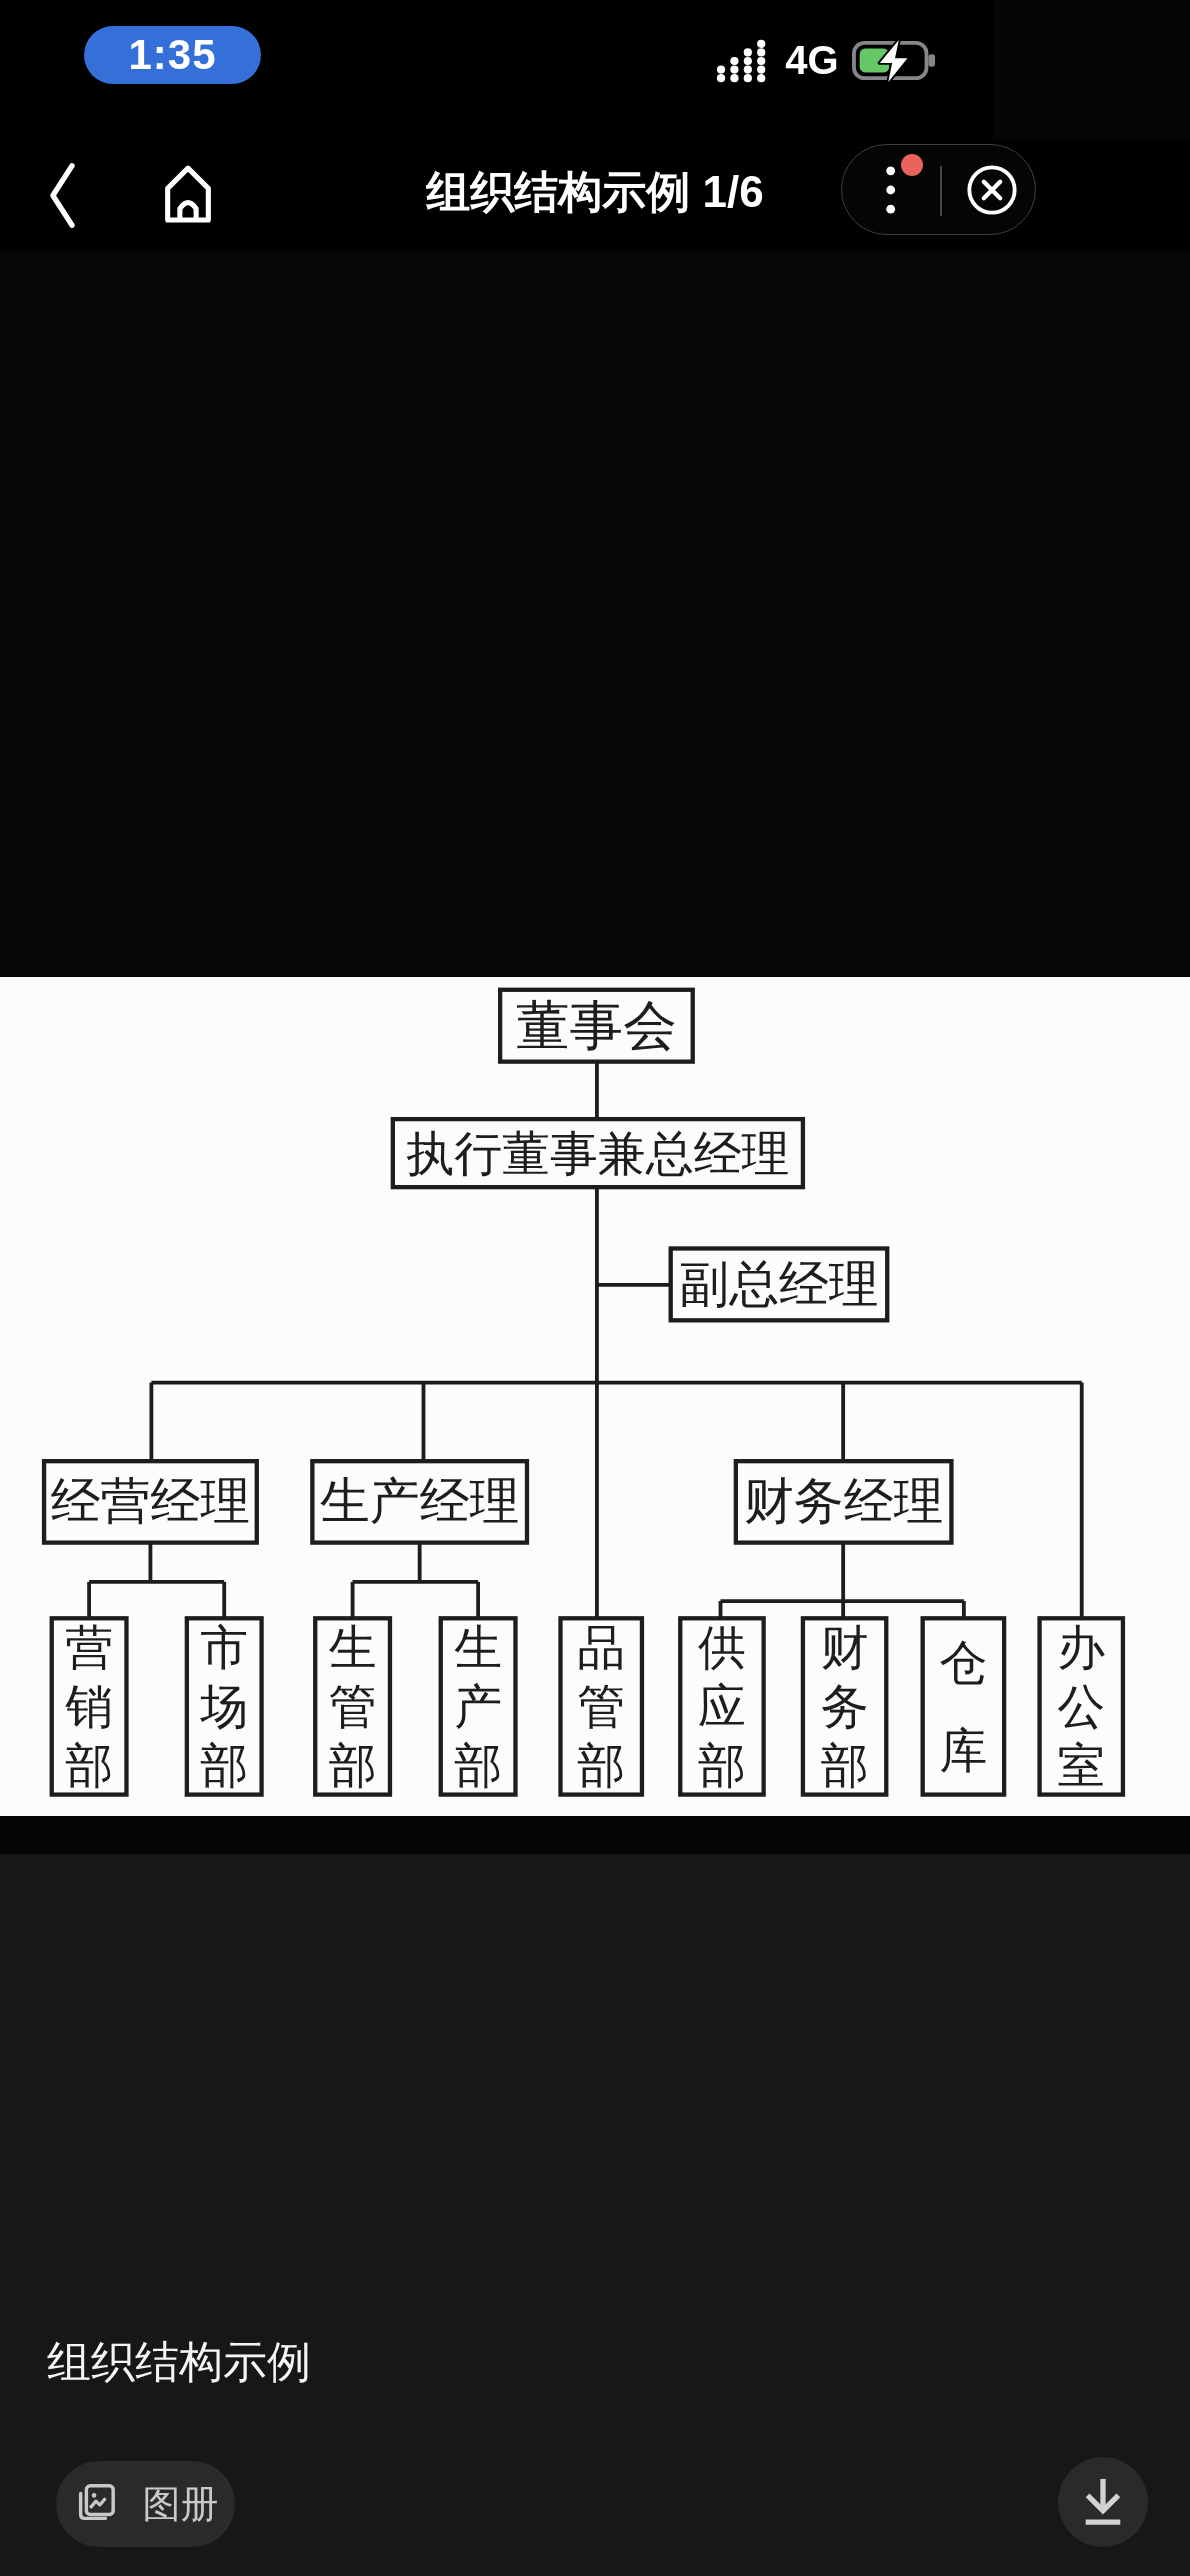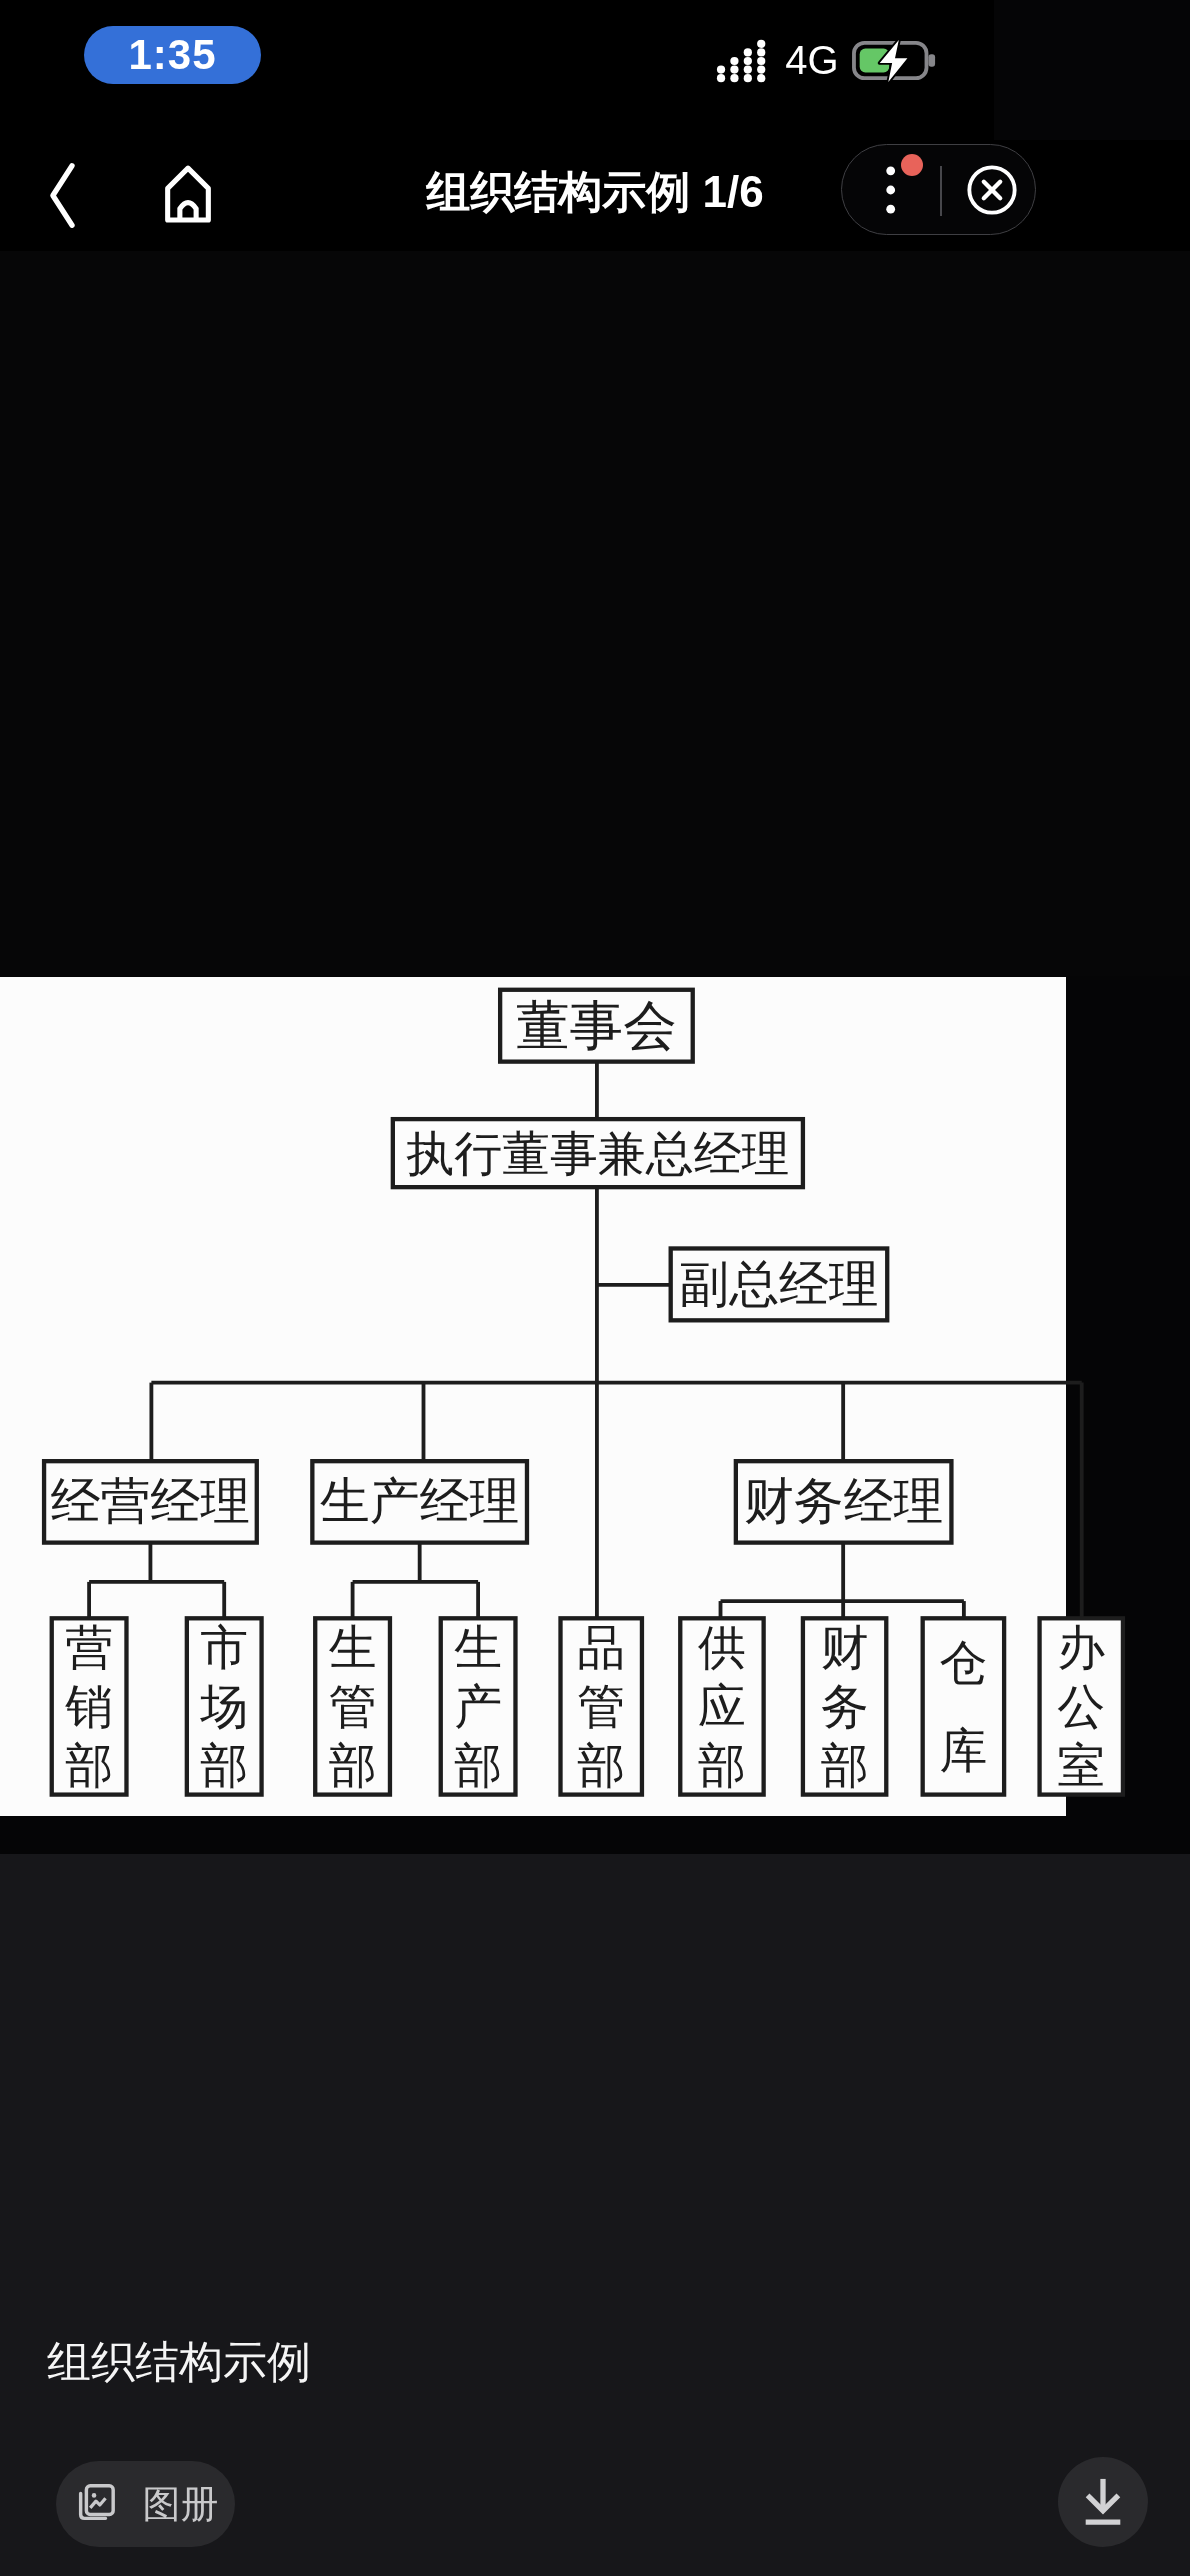"4G" .net-label { font-weight: 400 -> 700 }
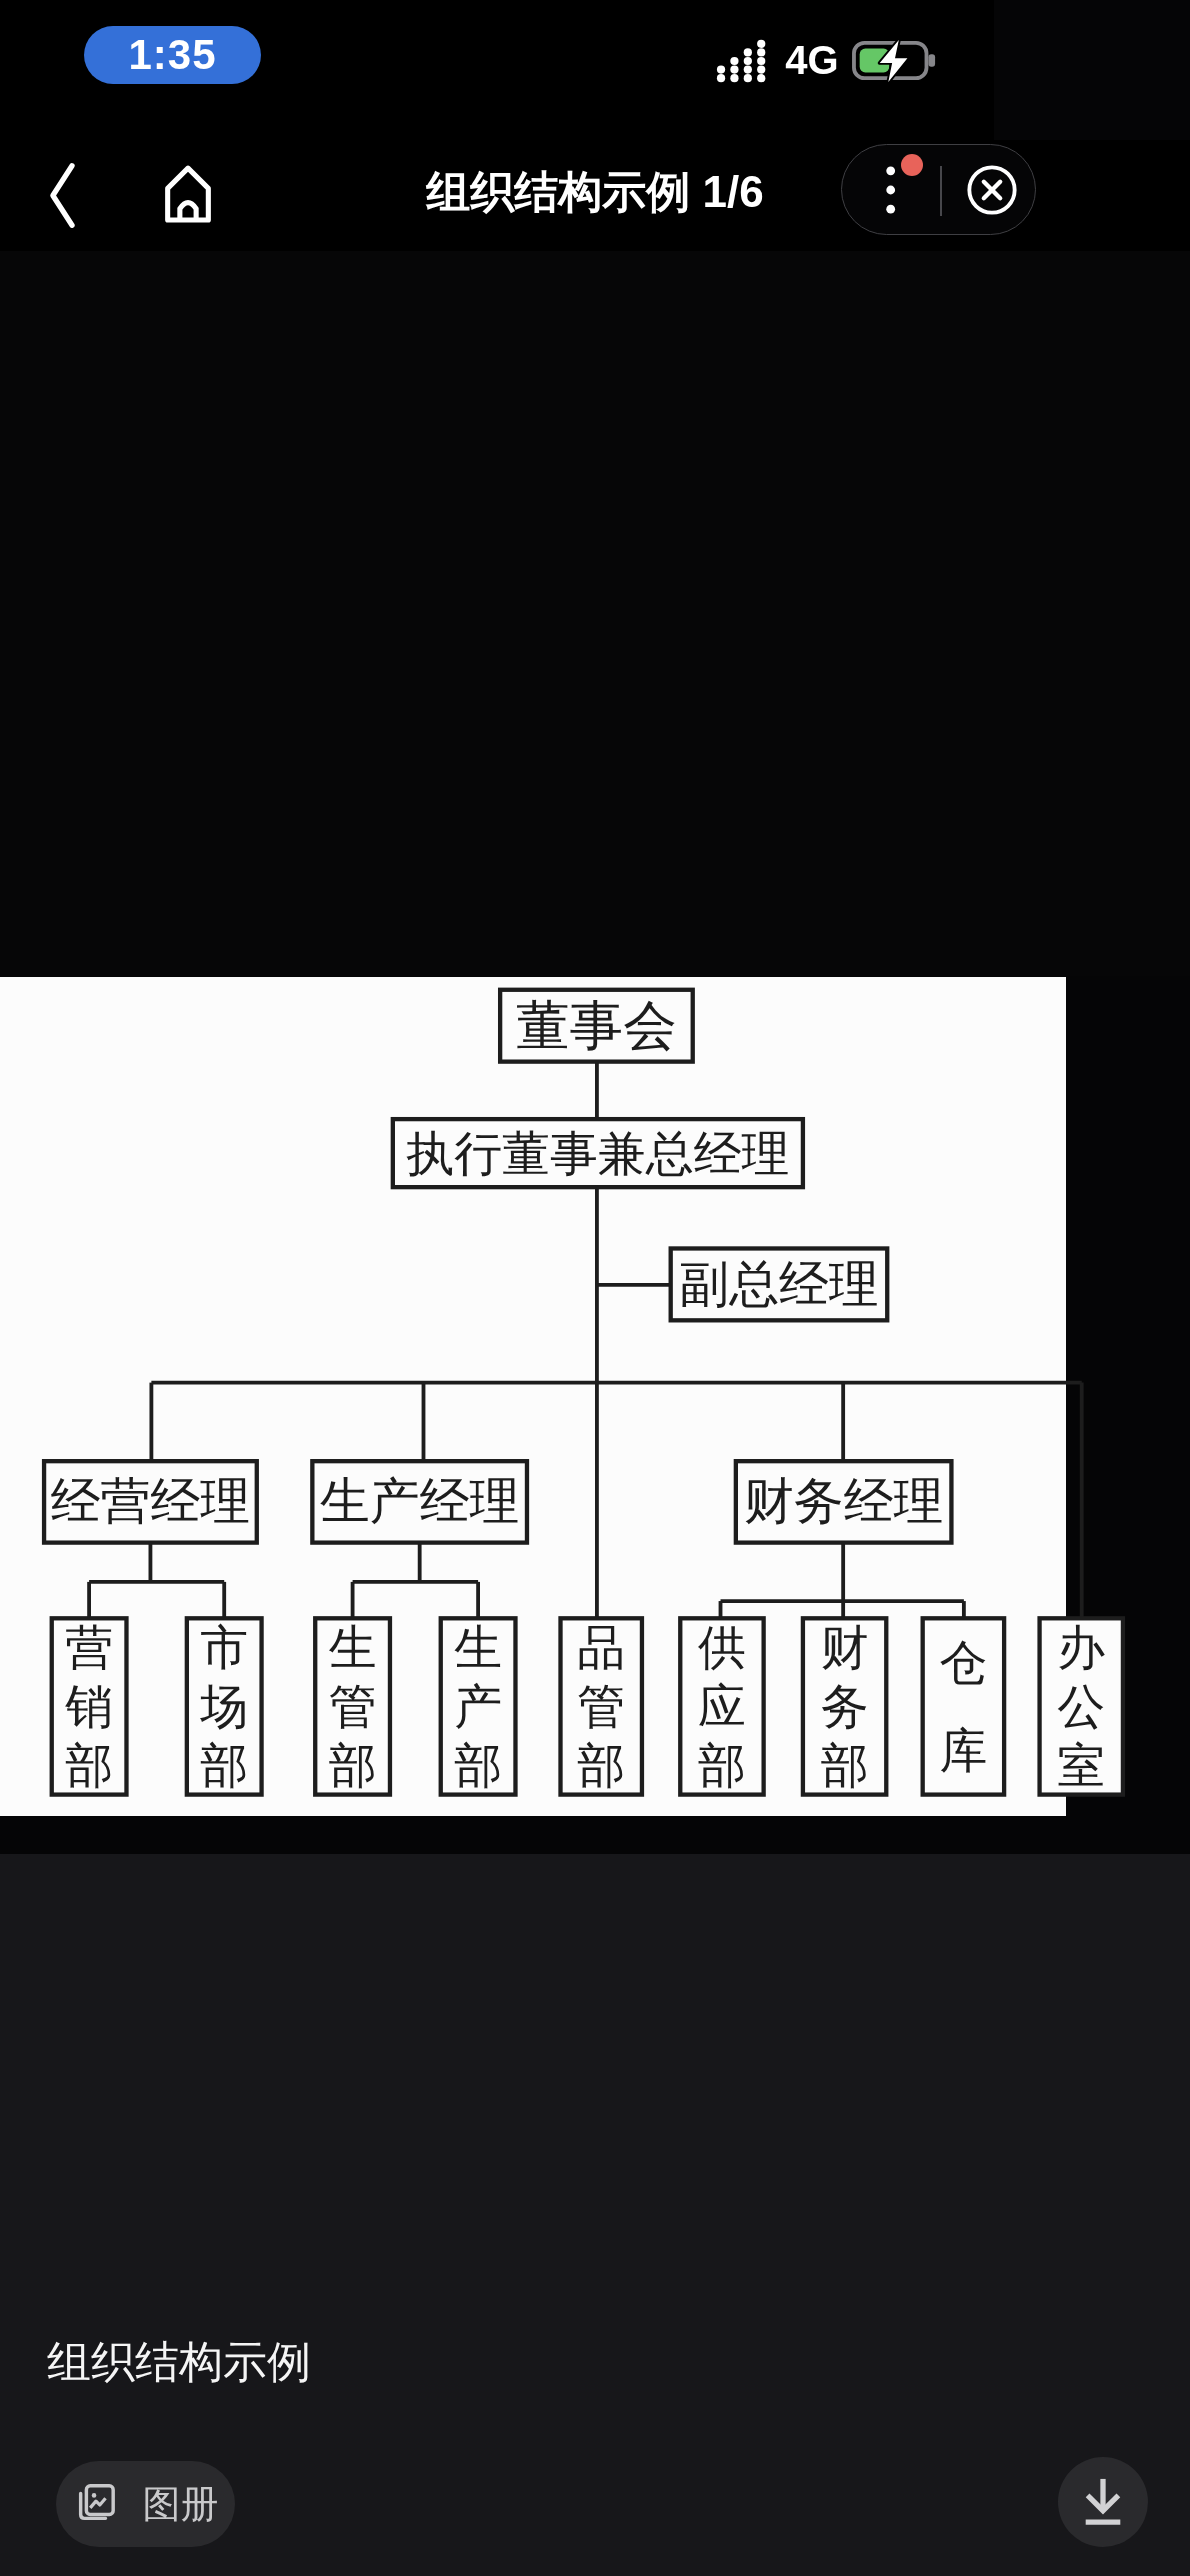"董事会" .doc-page { width: 1066px -> 1190px }
